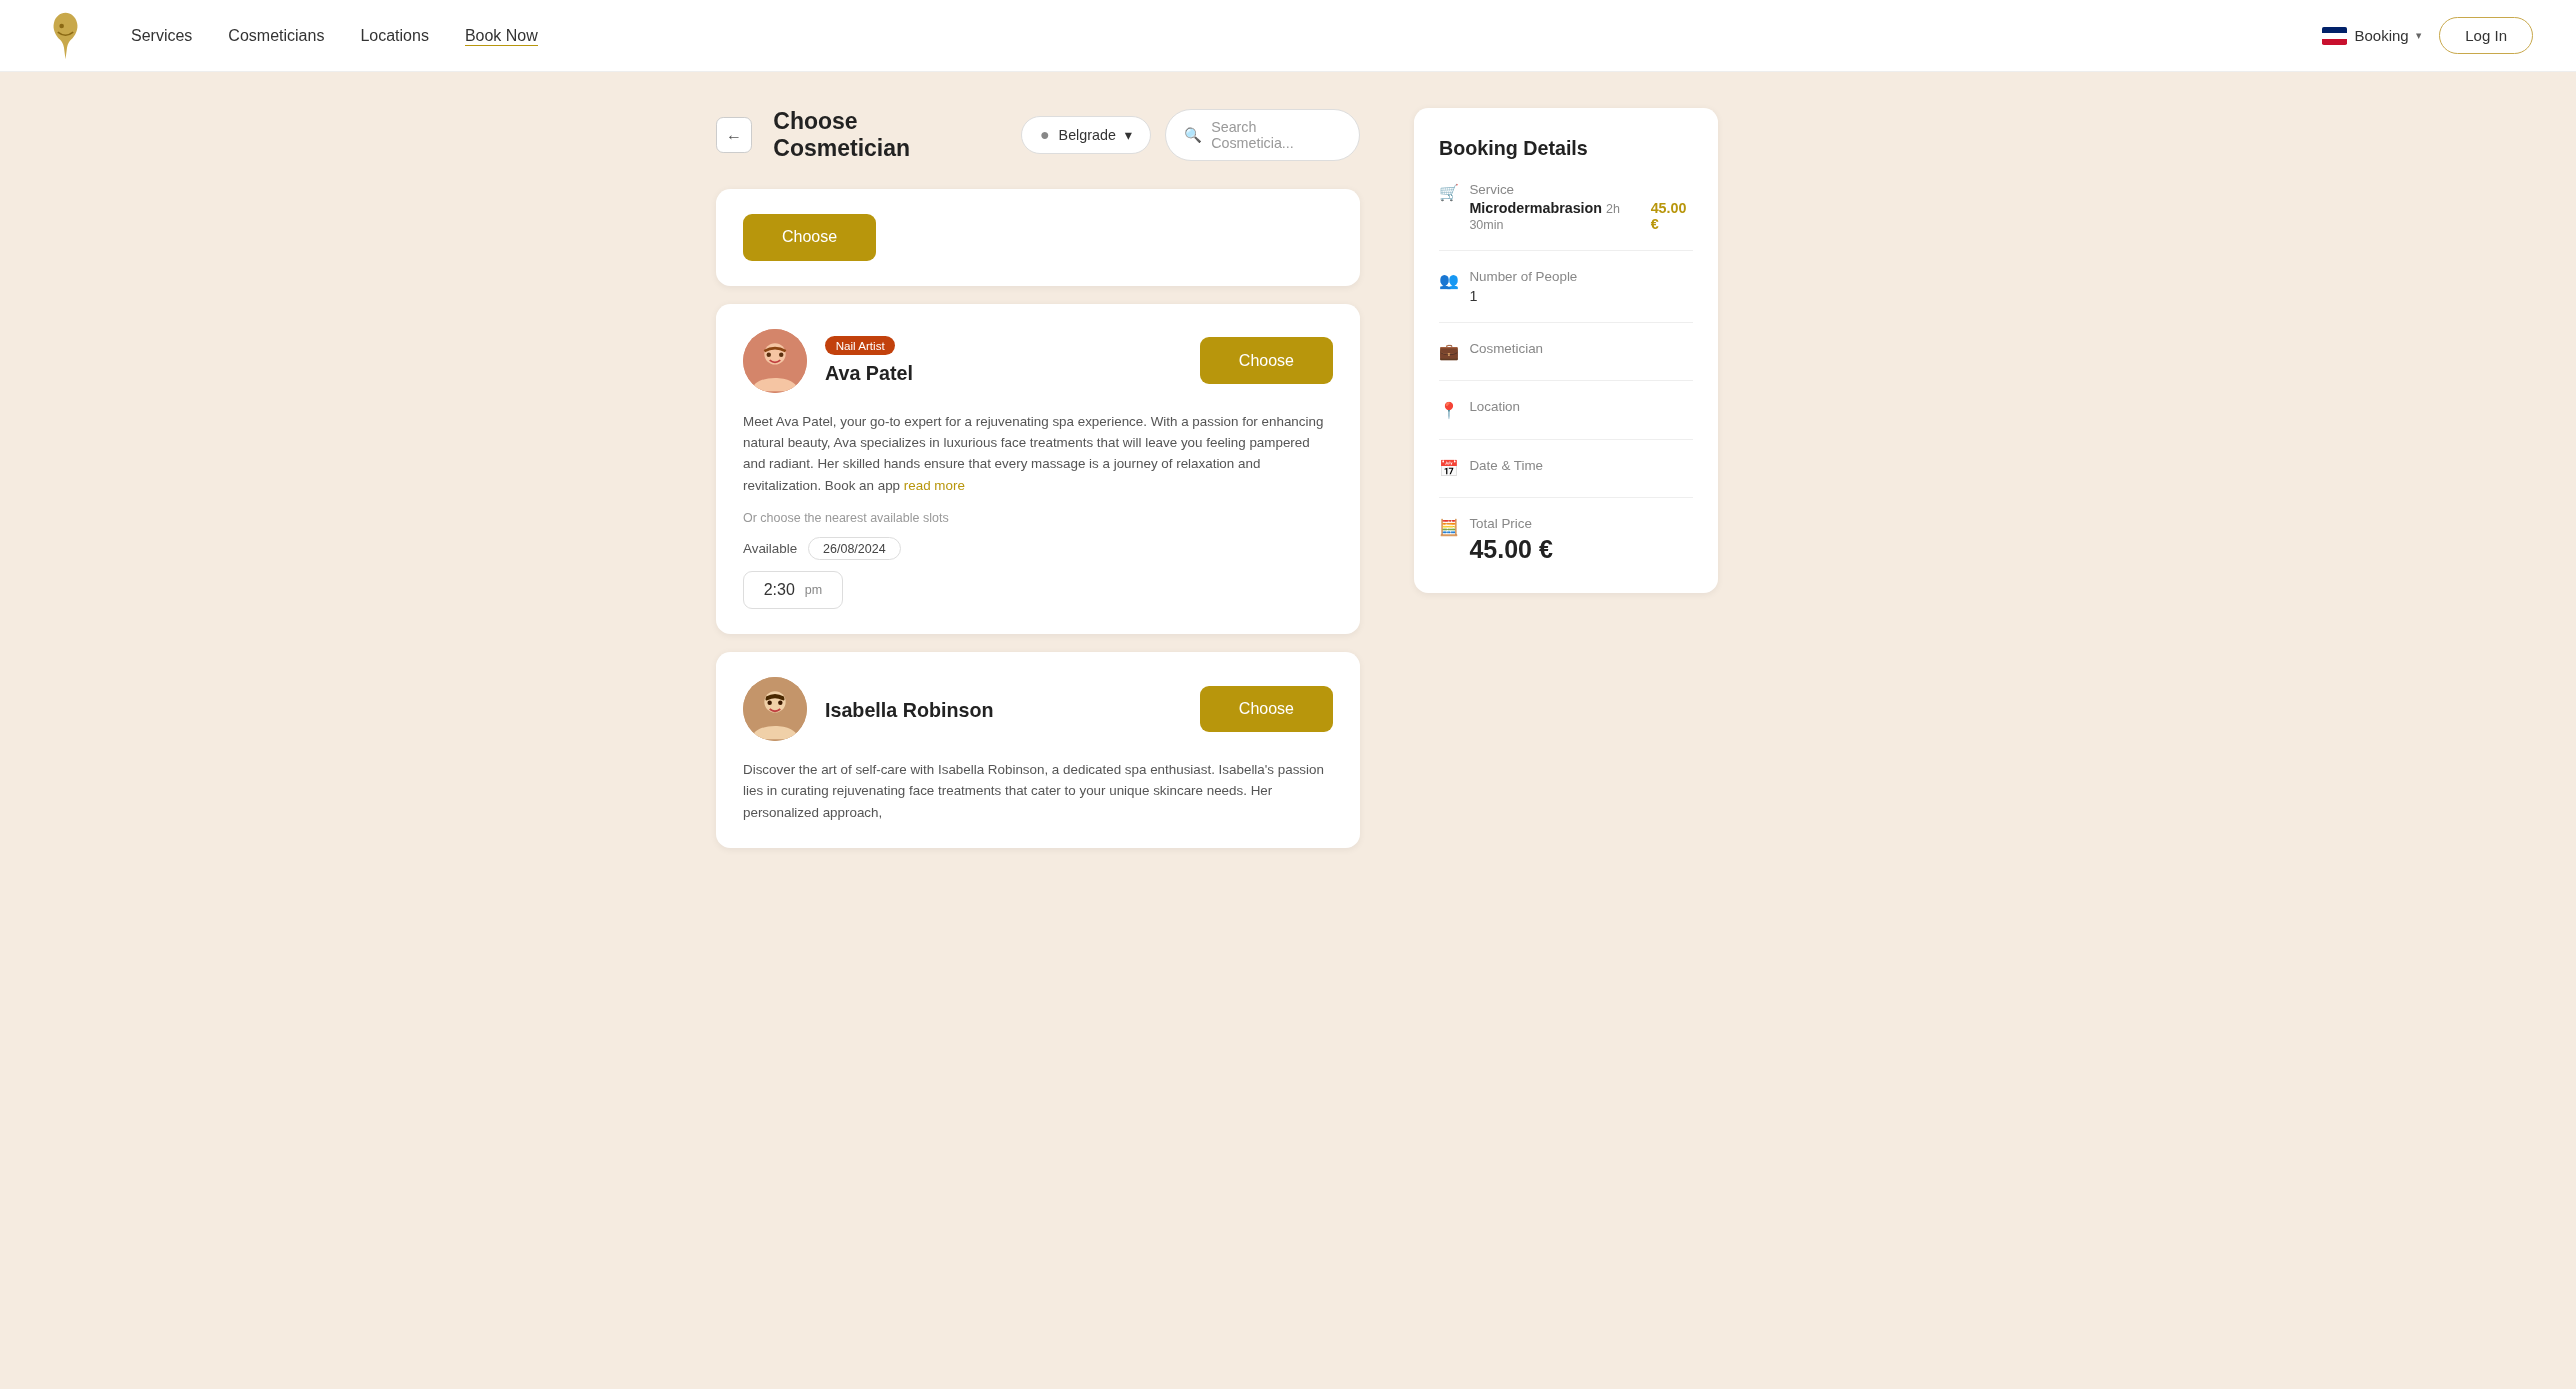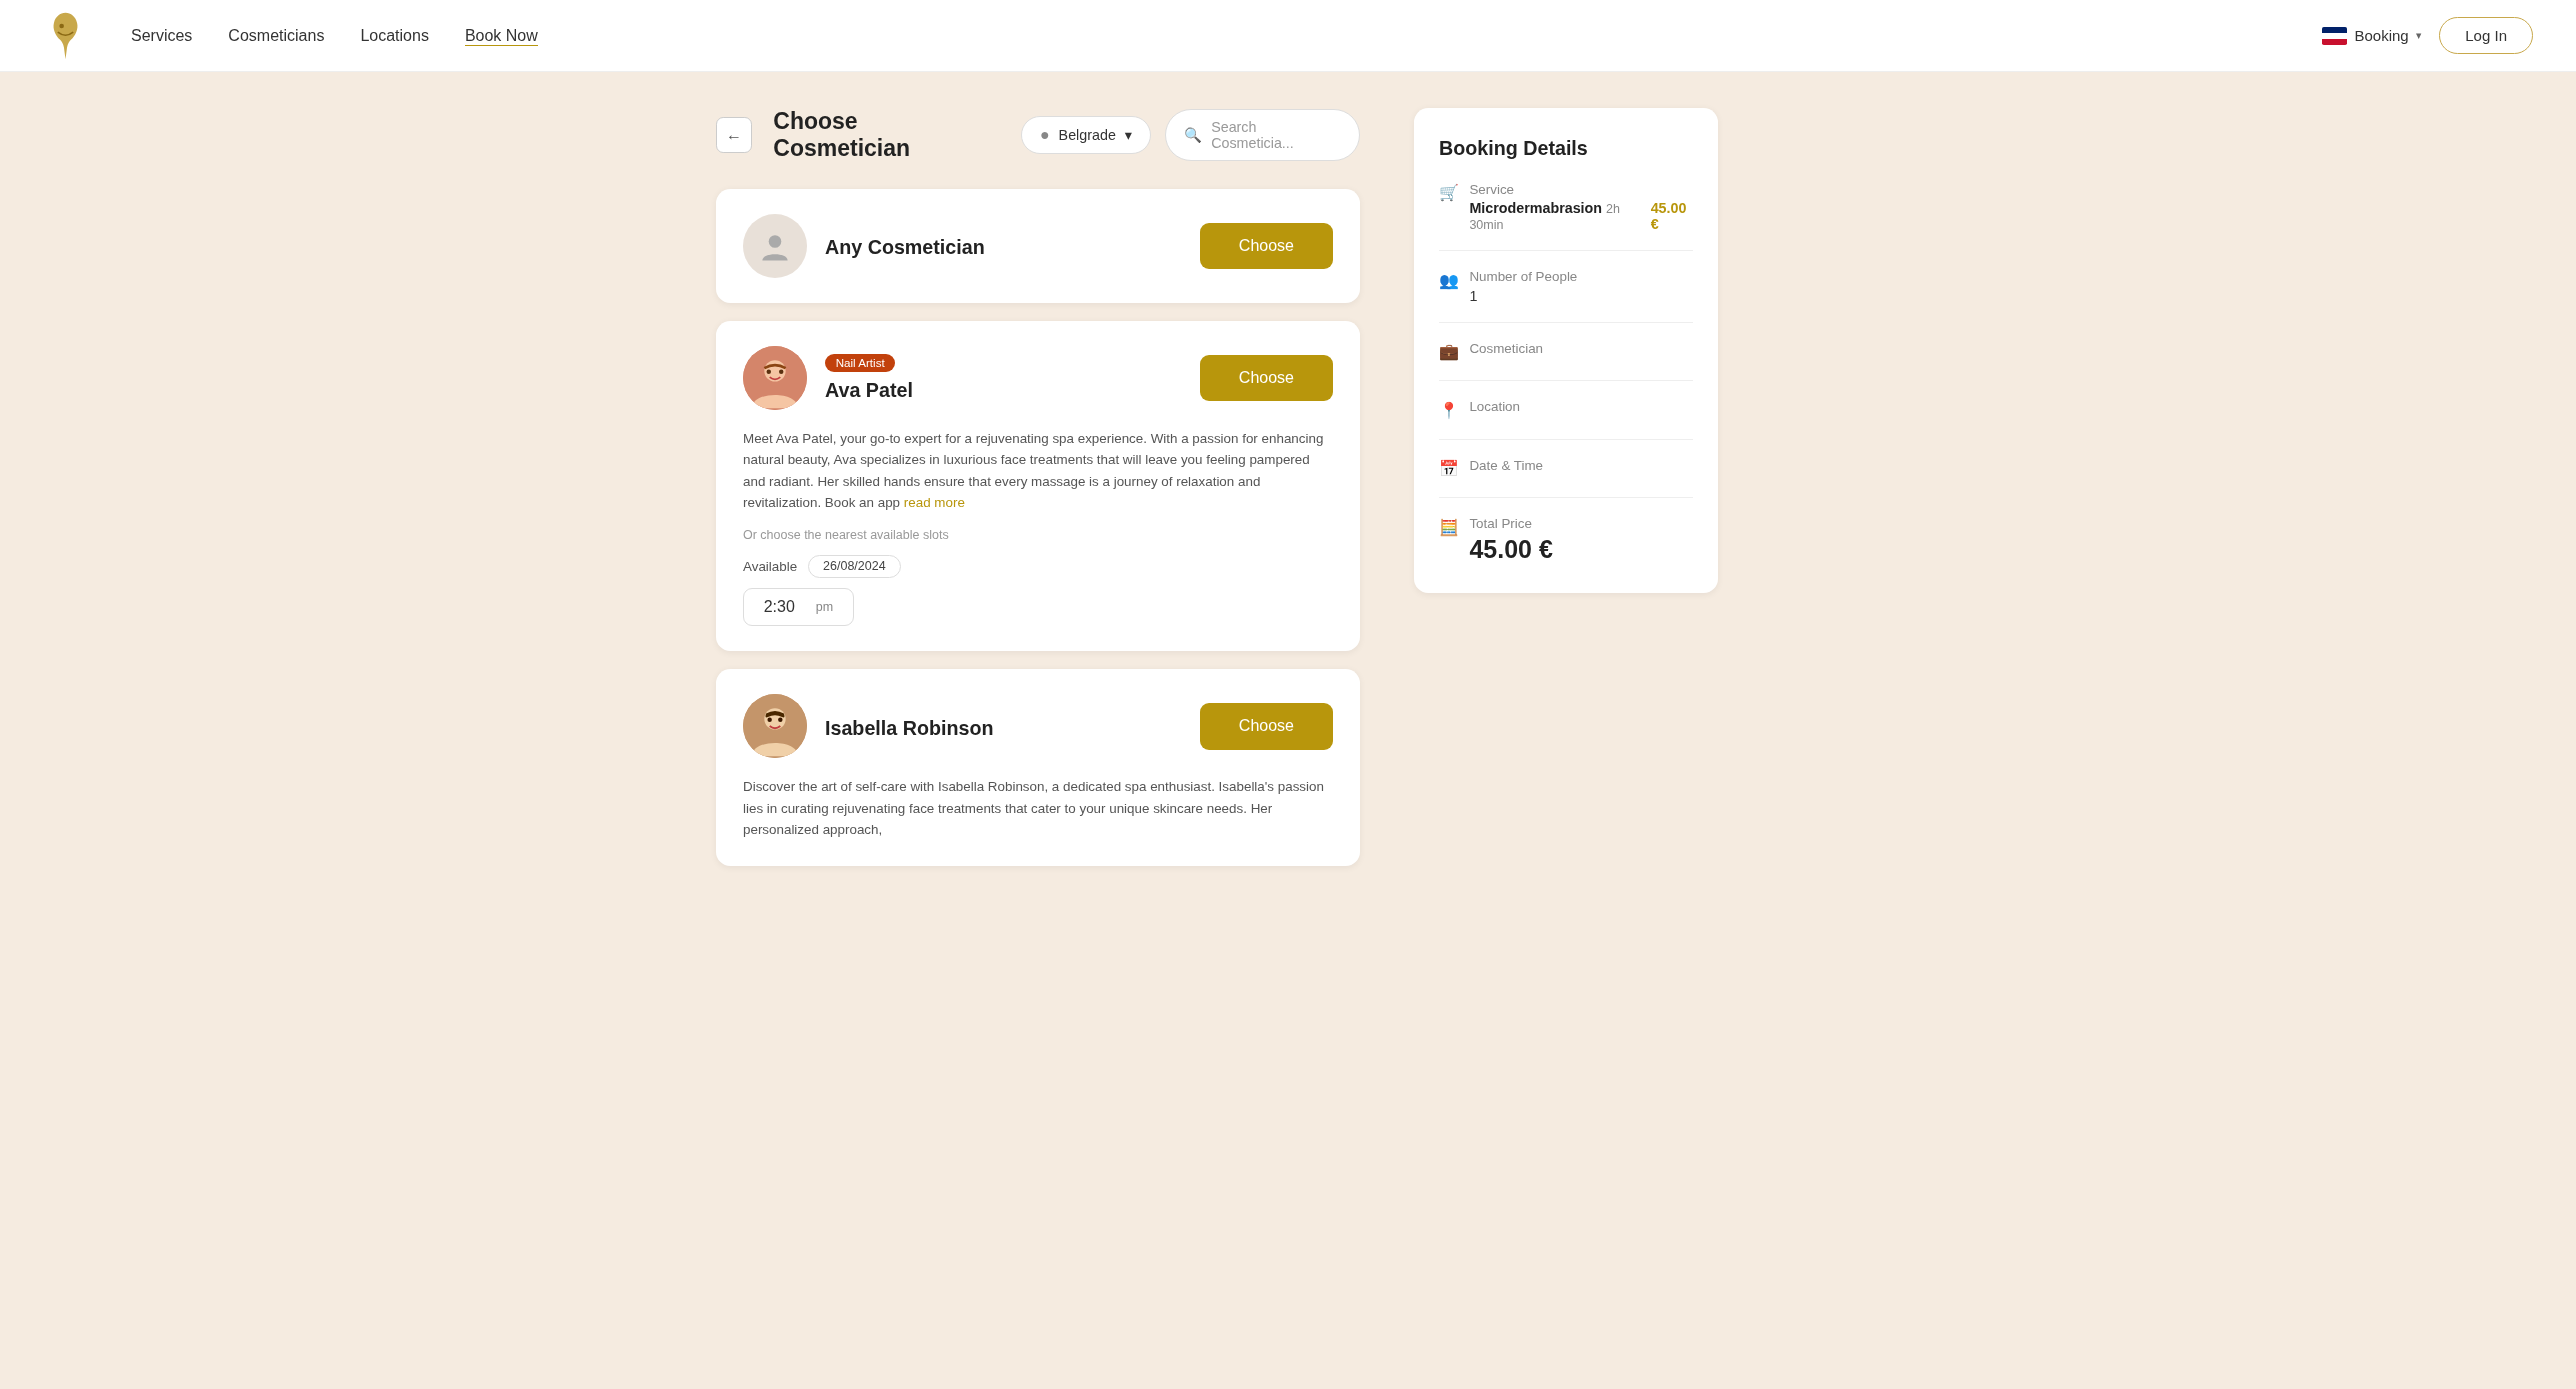"Any Cosmetician" div.card-left { html: <div> <div> <svg> <circle></circle> <path></path> </svg> </div> <span>Any Cosmetician</span> </div> -> none }
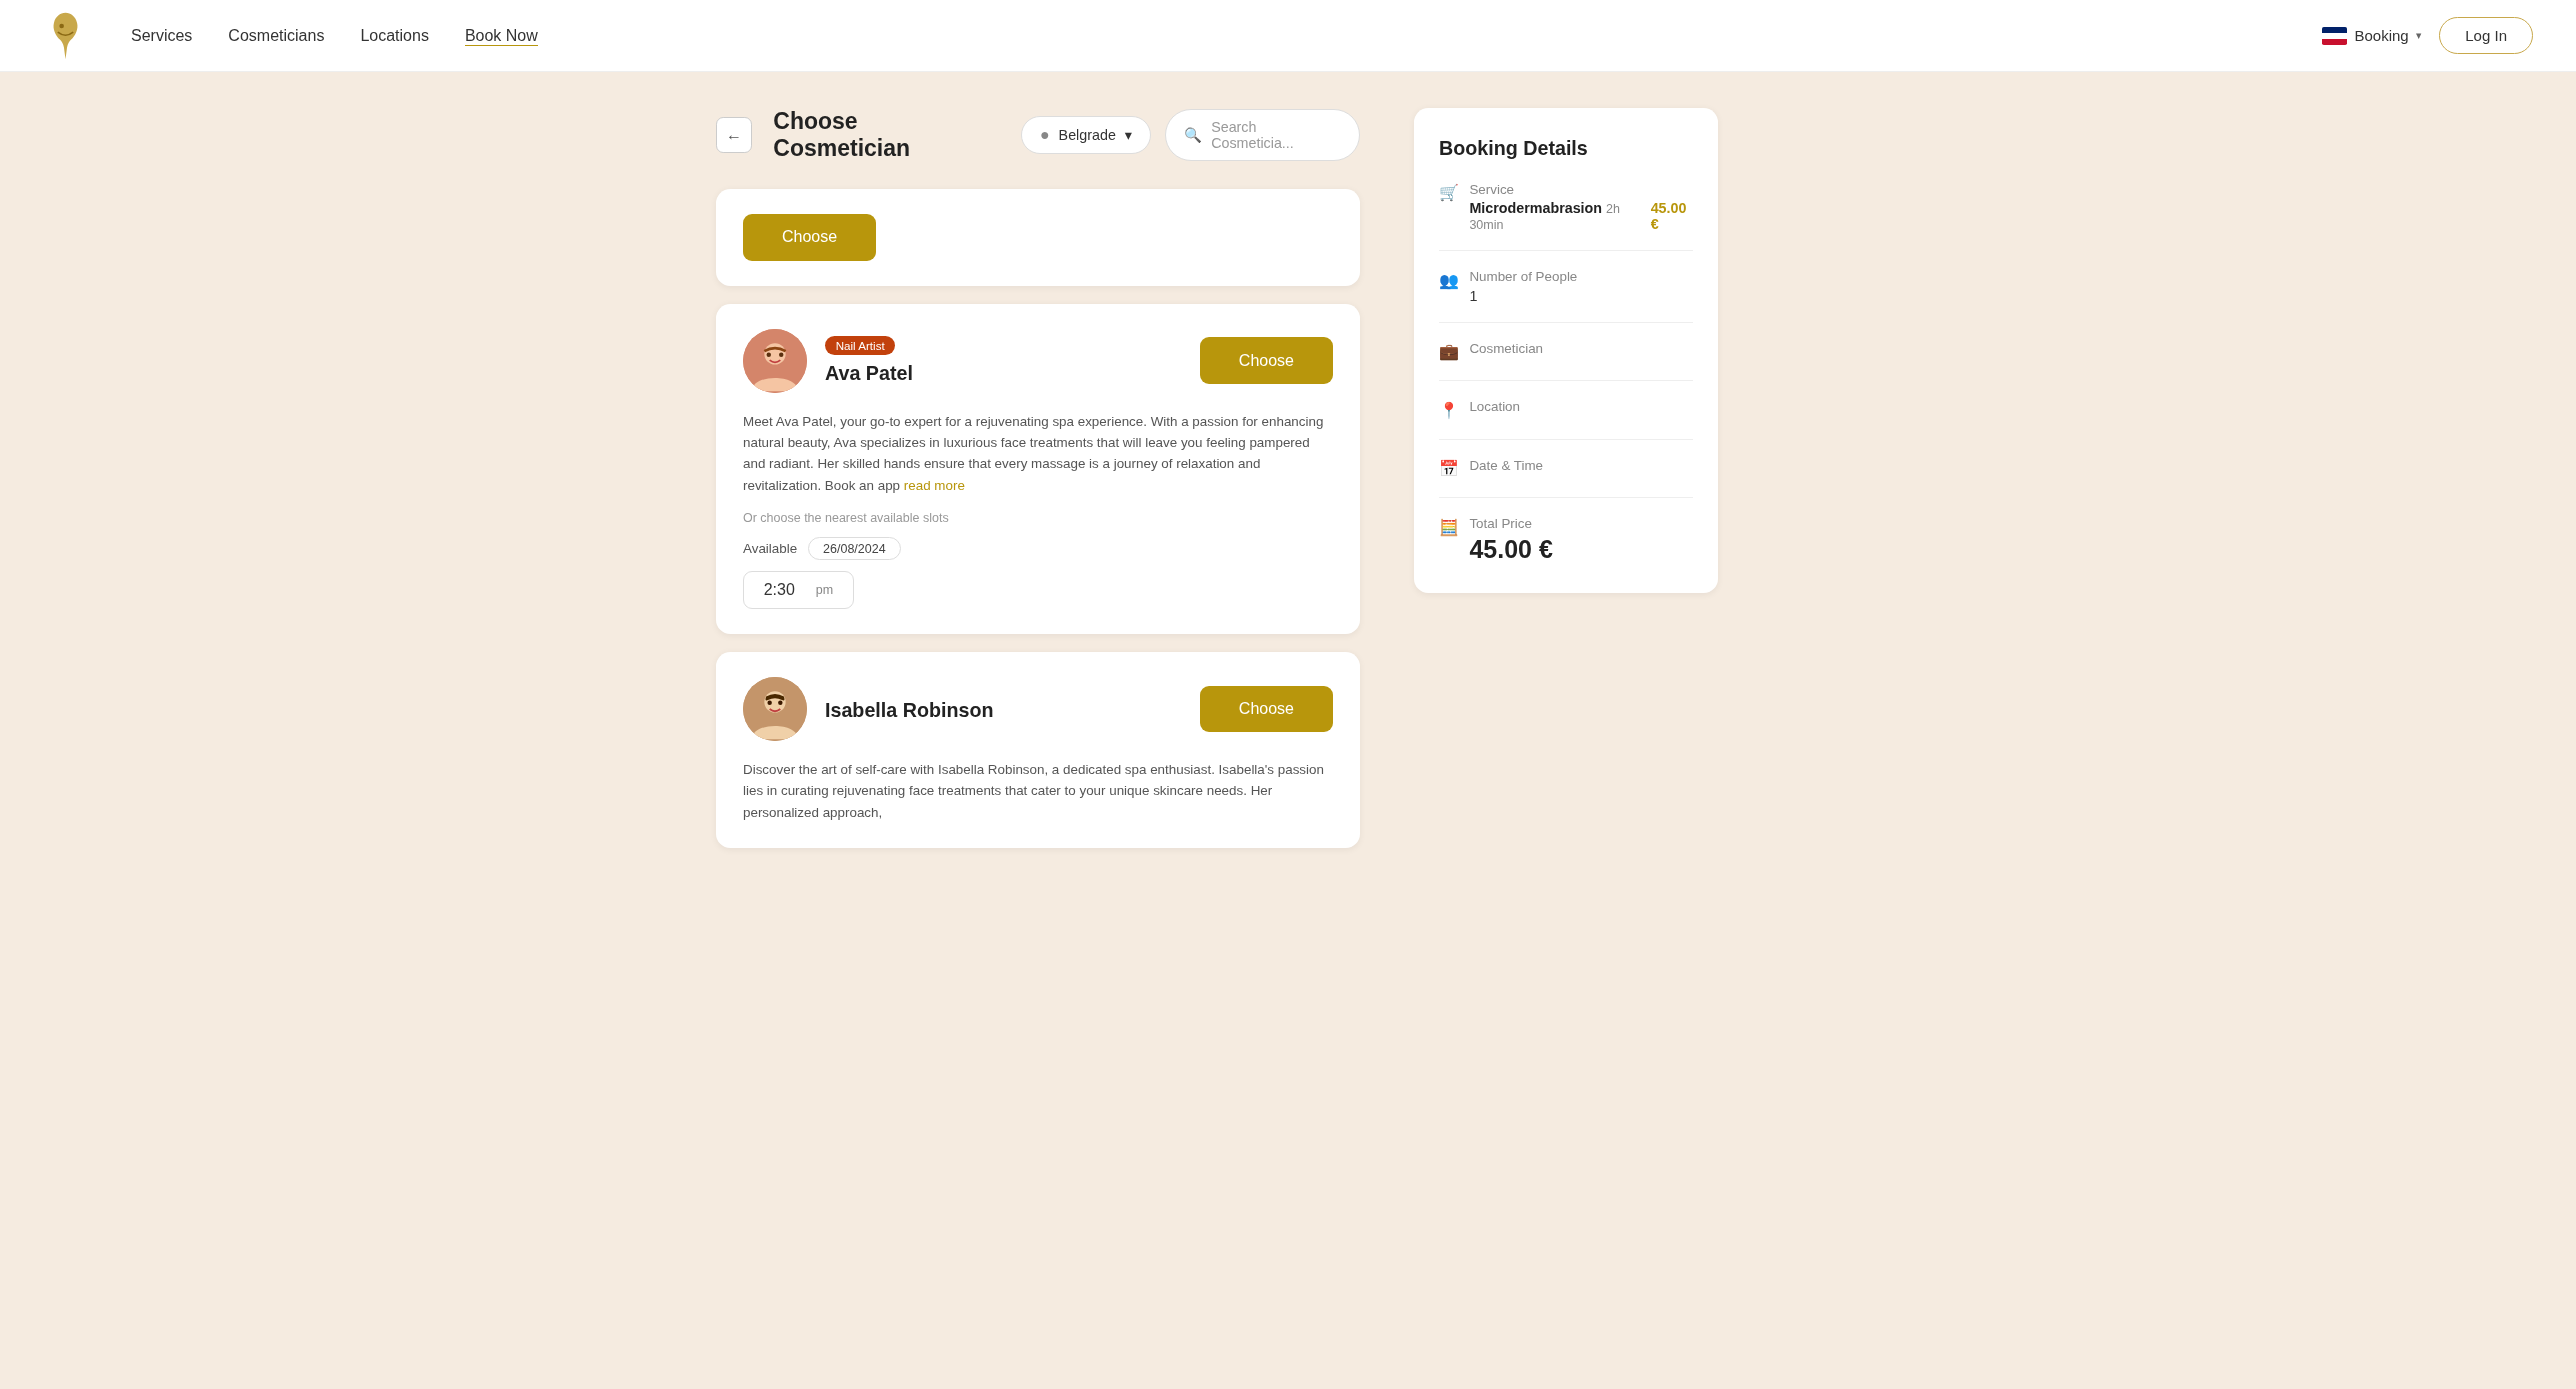"2:30" .time-slot { gap: 21px -> 10px }
